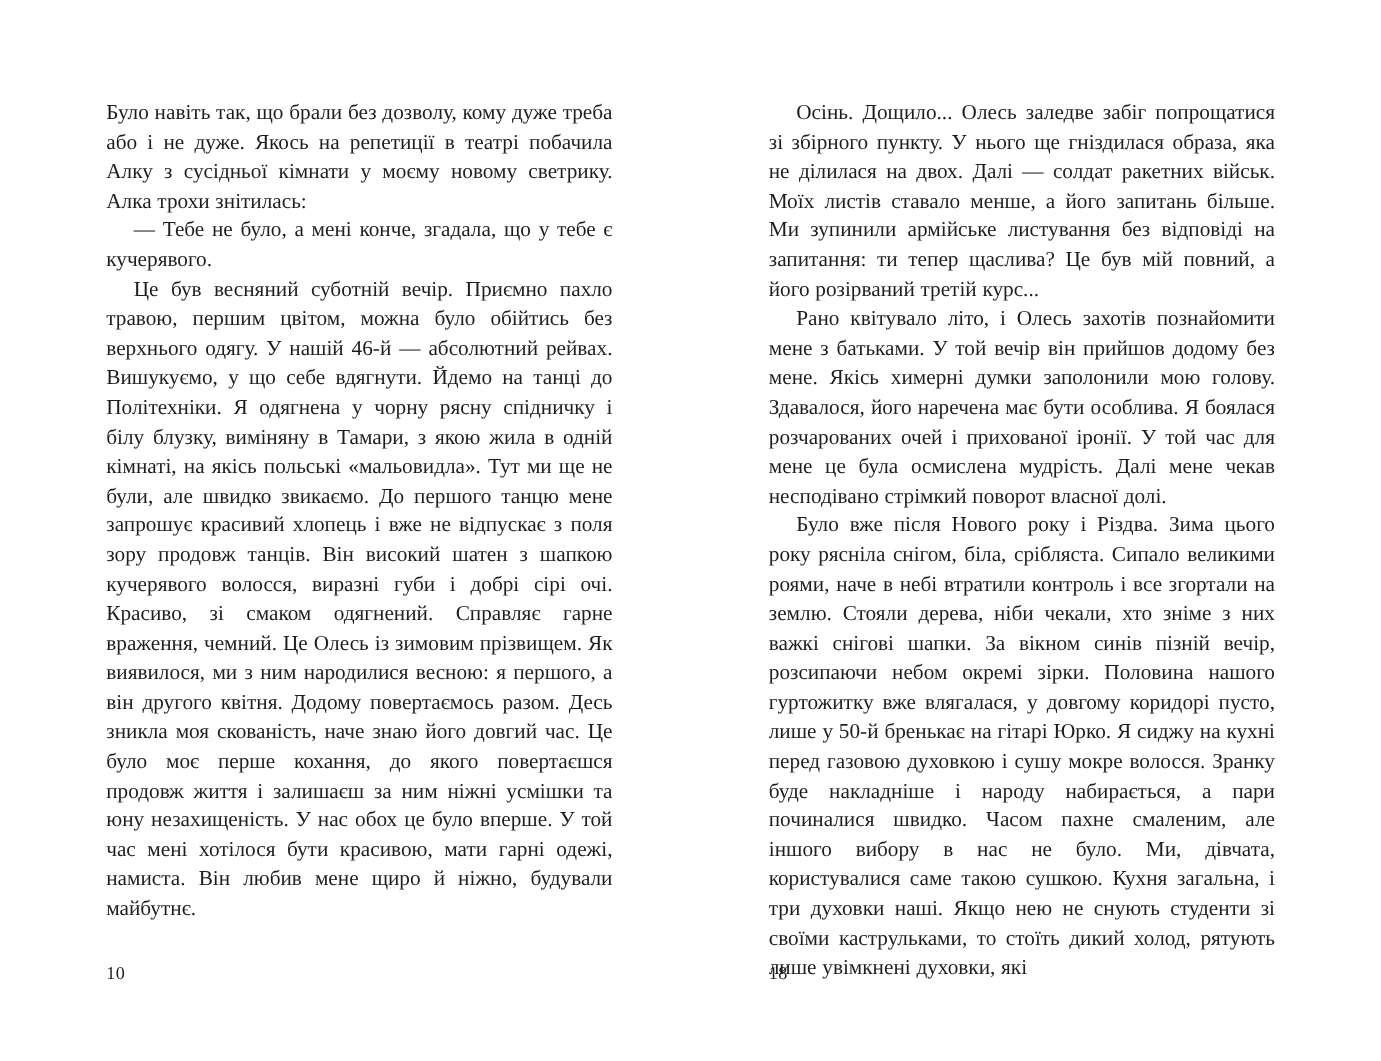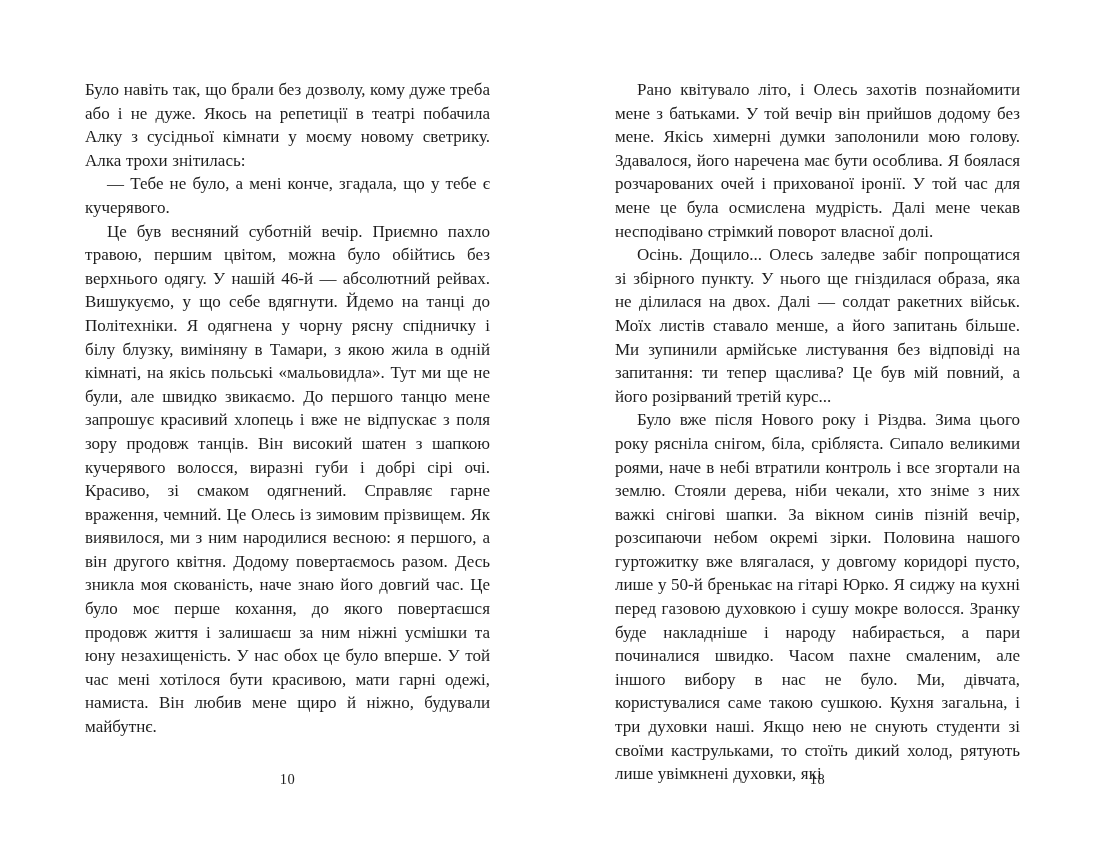"Рано квітувало літо, і Олесь" p { order: before "Осінь. Дощило... Олесь заледве забіг" -> after "Осінь. Дощило... Олесь заледве забіг" }
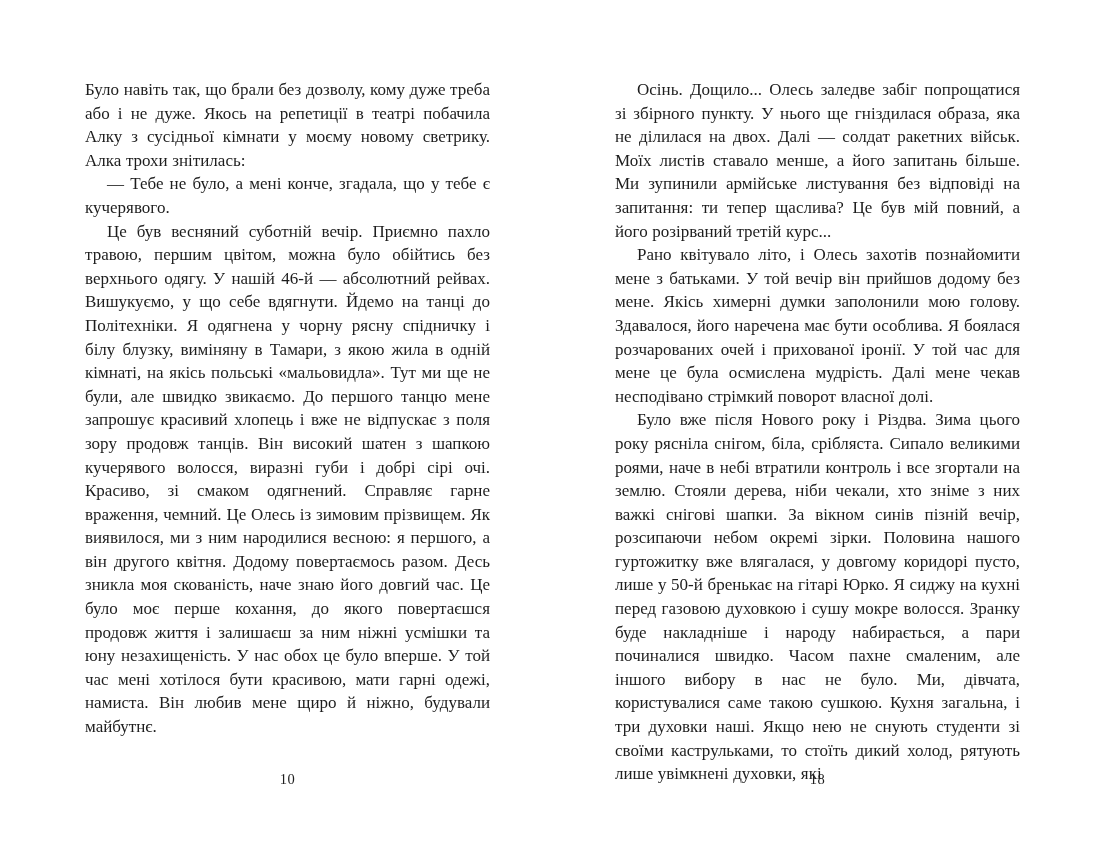"10" .page-number { text-align: center -> none }
